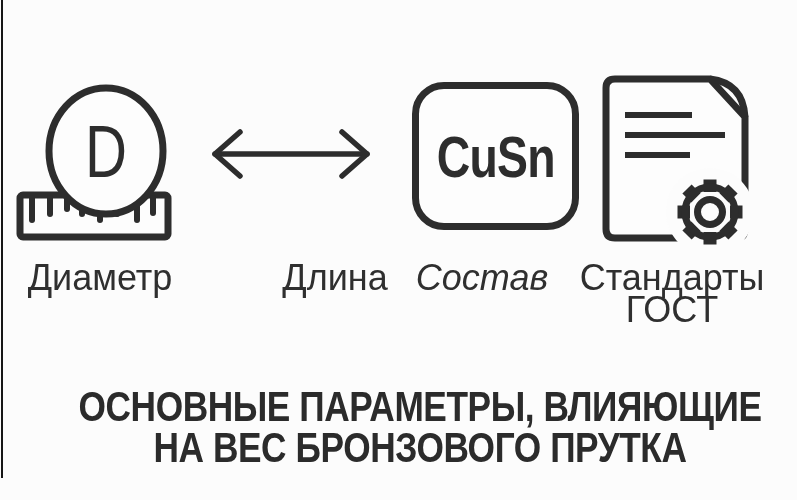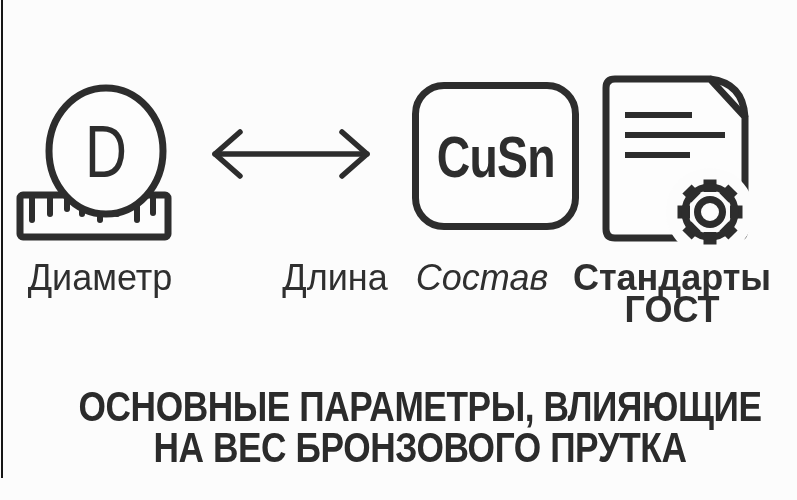"Стандарты" div.label { font-weight: bold -> none }
